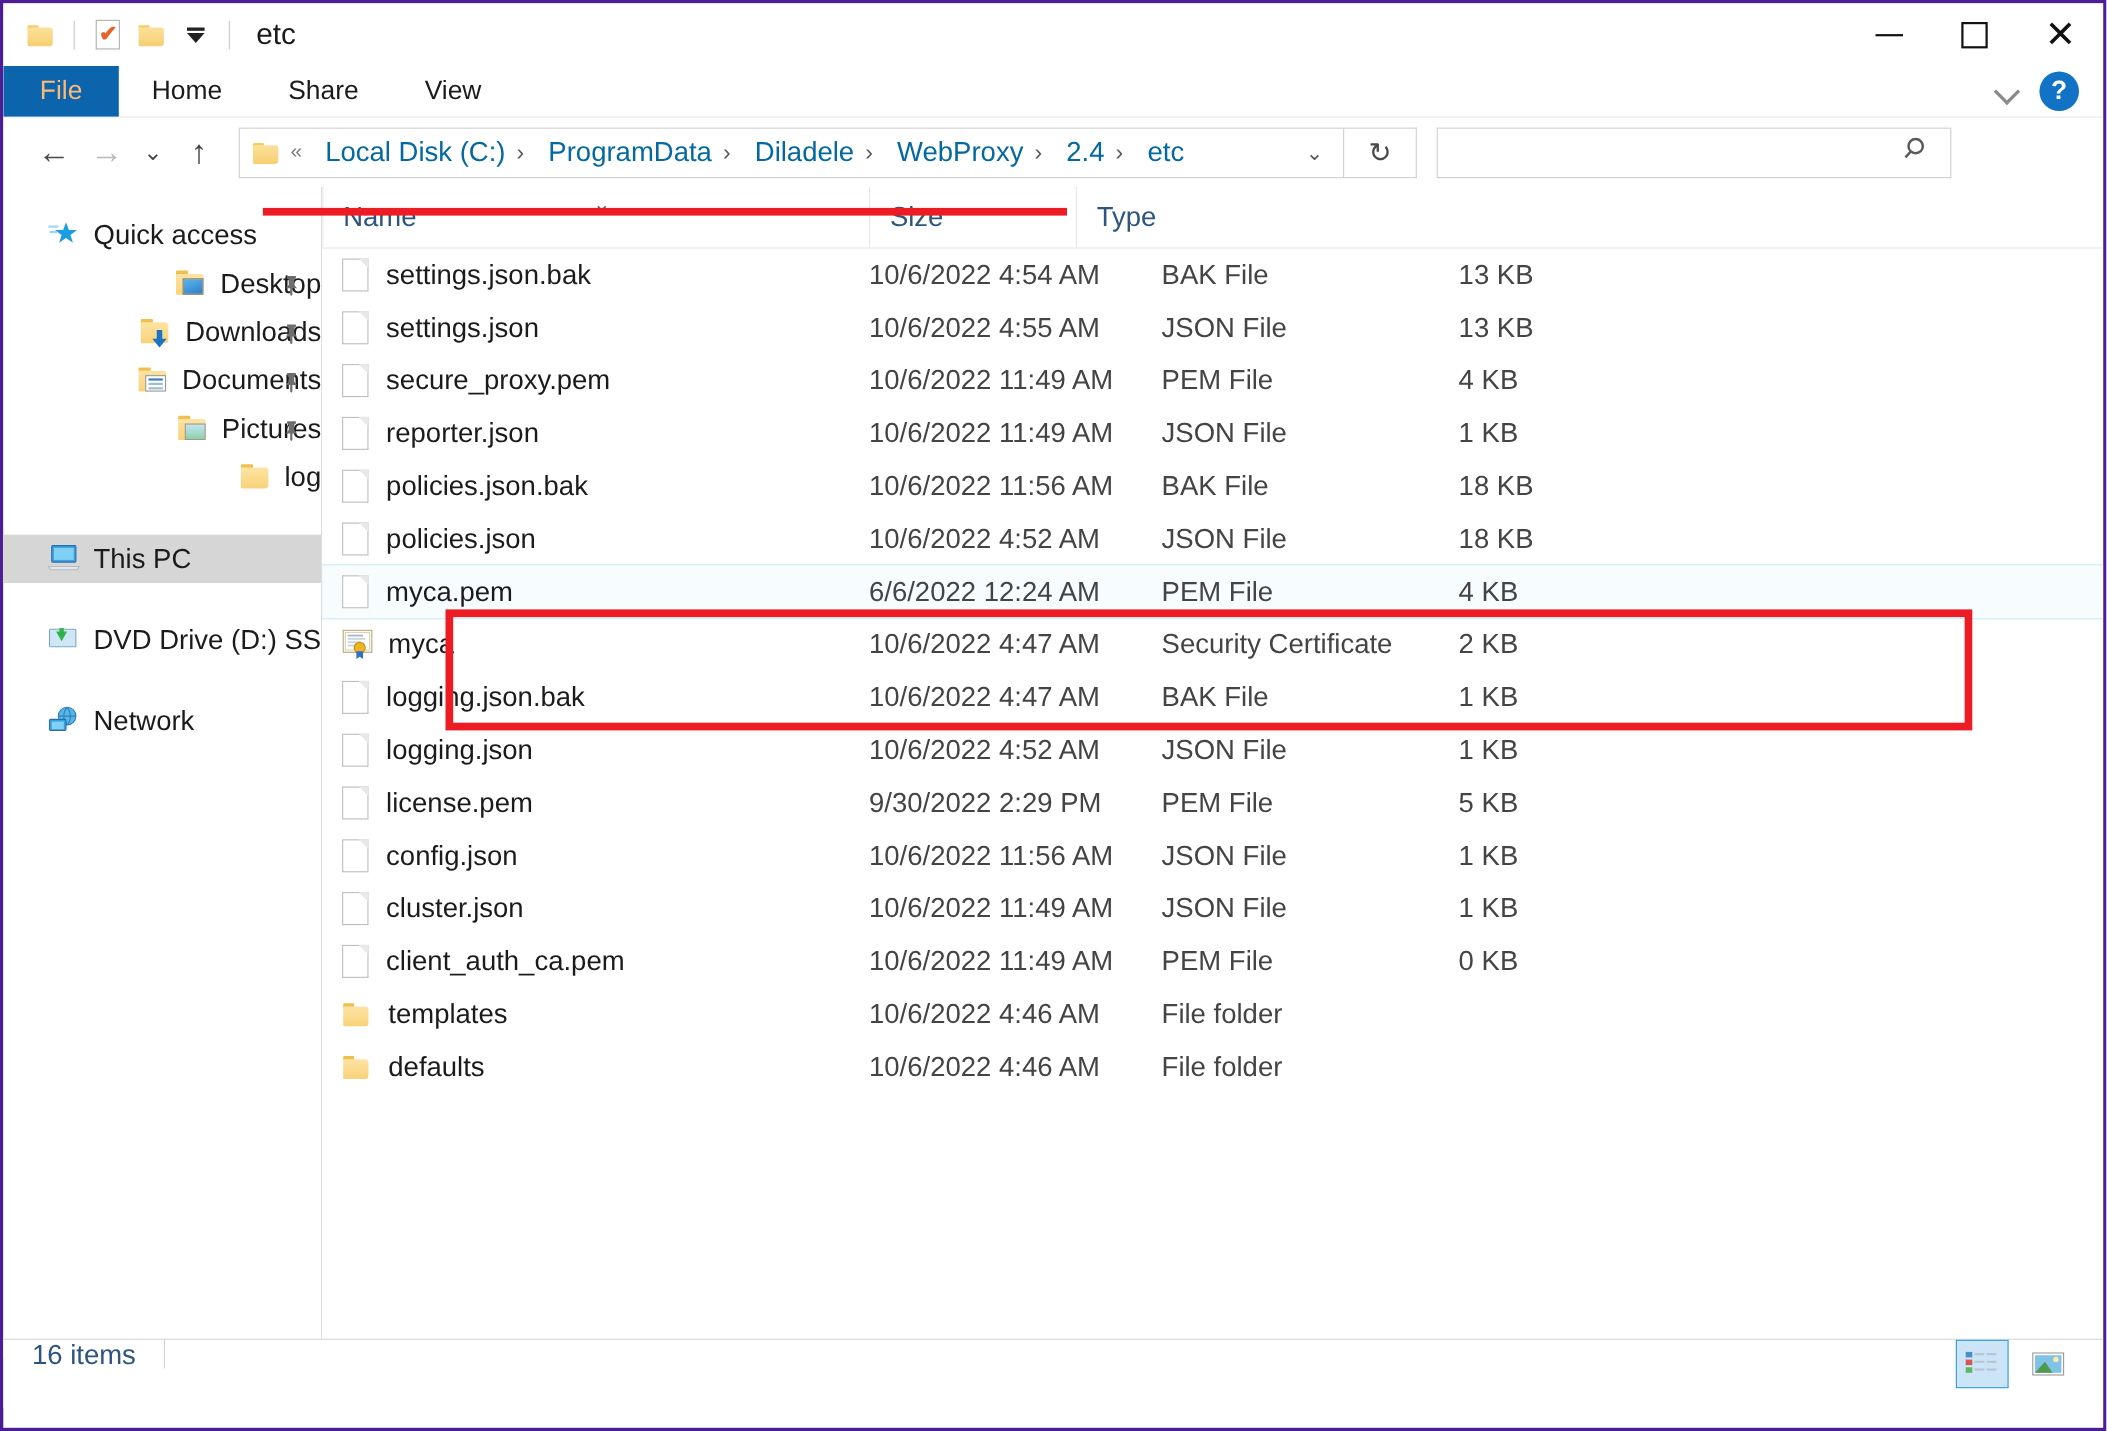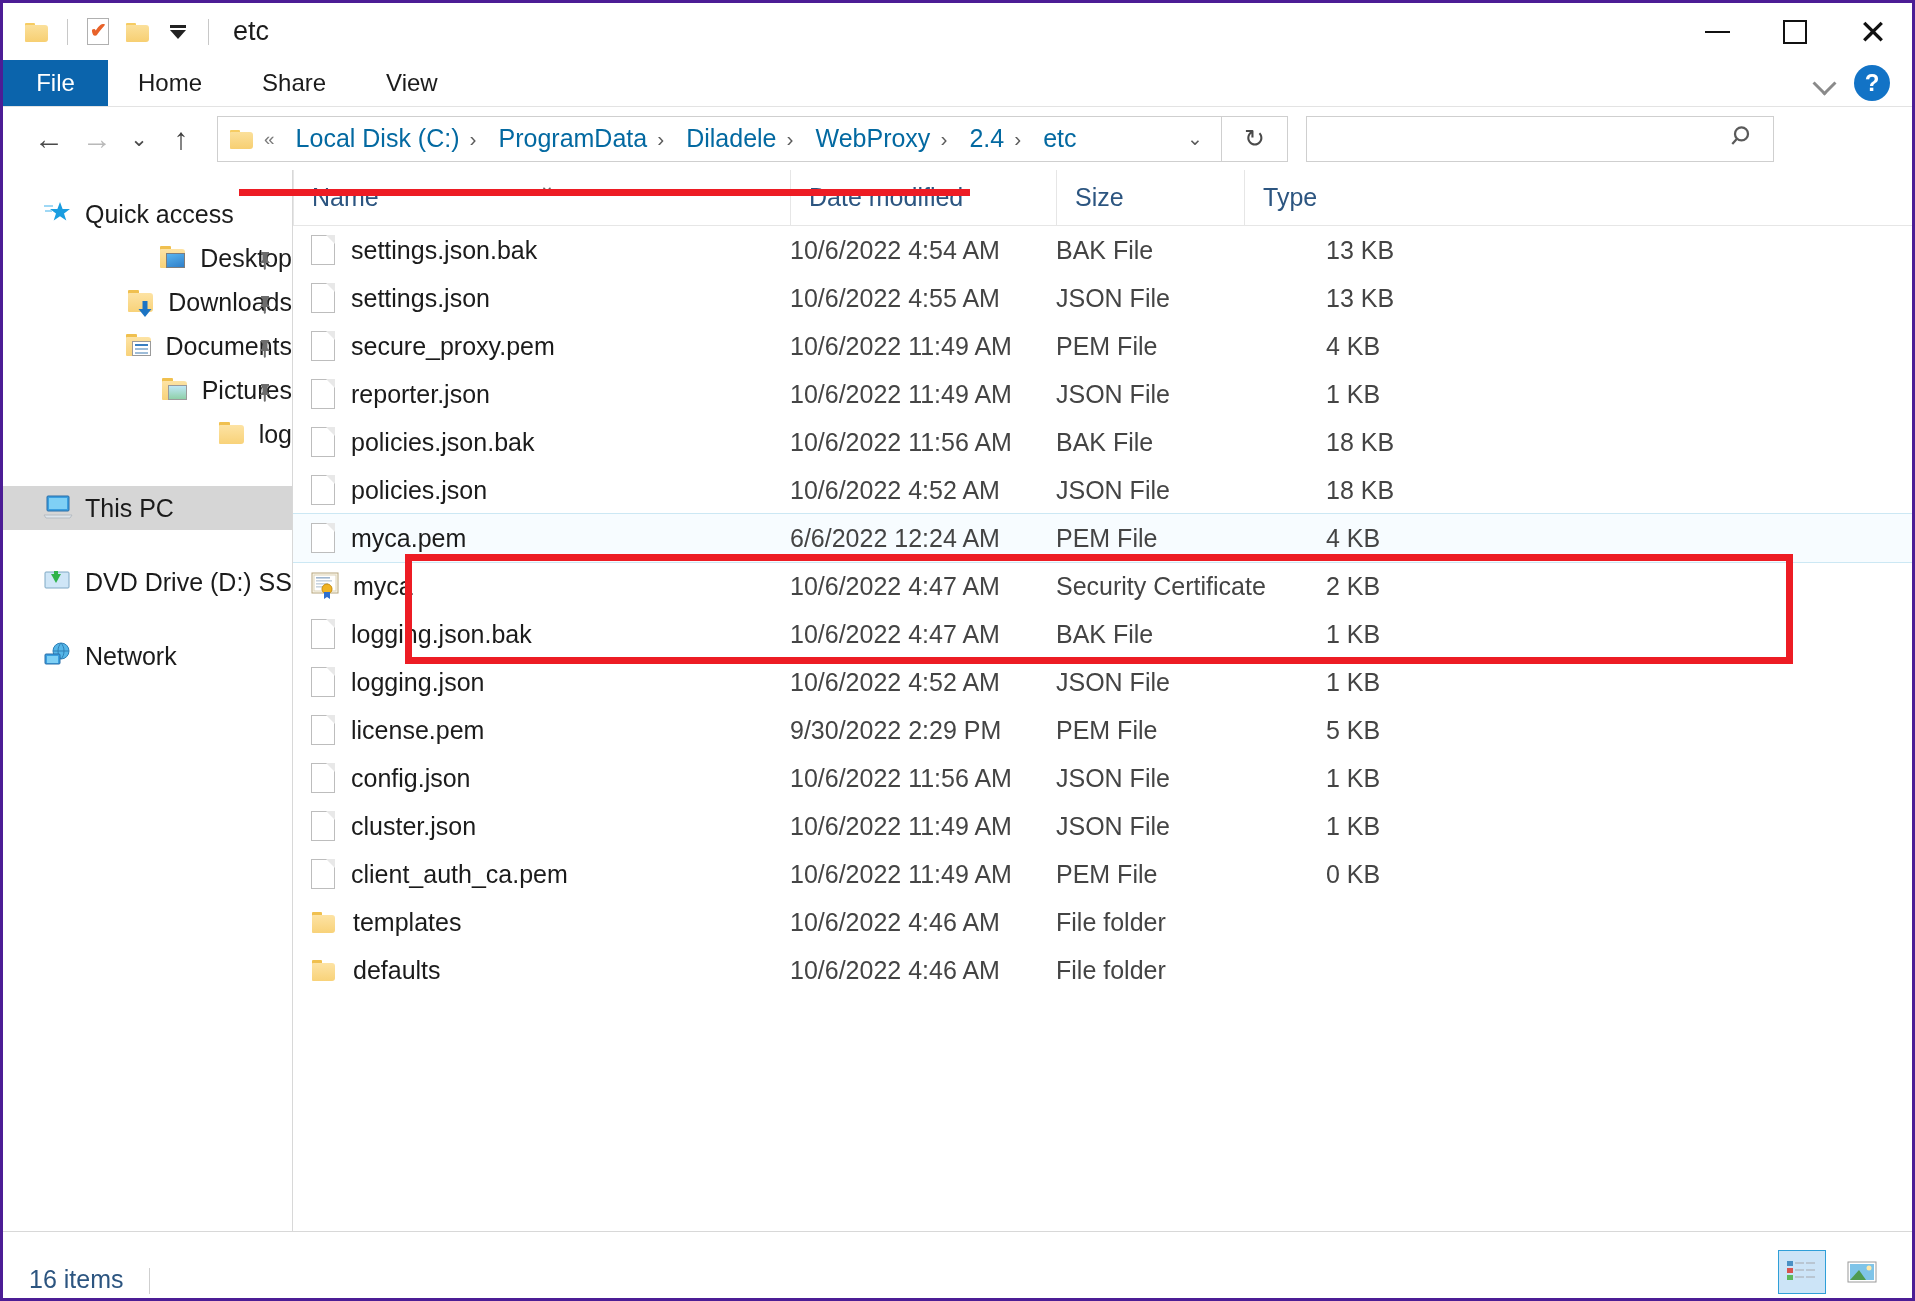"File" .tab-file { color: #ffffff -> #fdba74 }
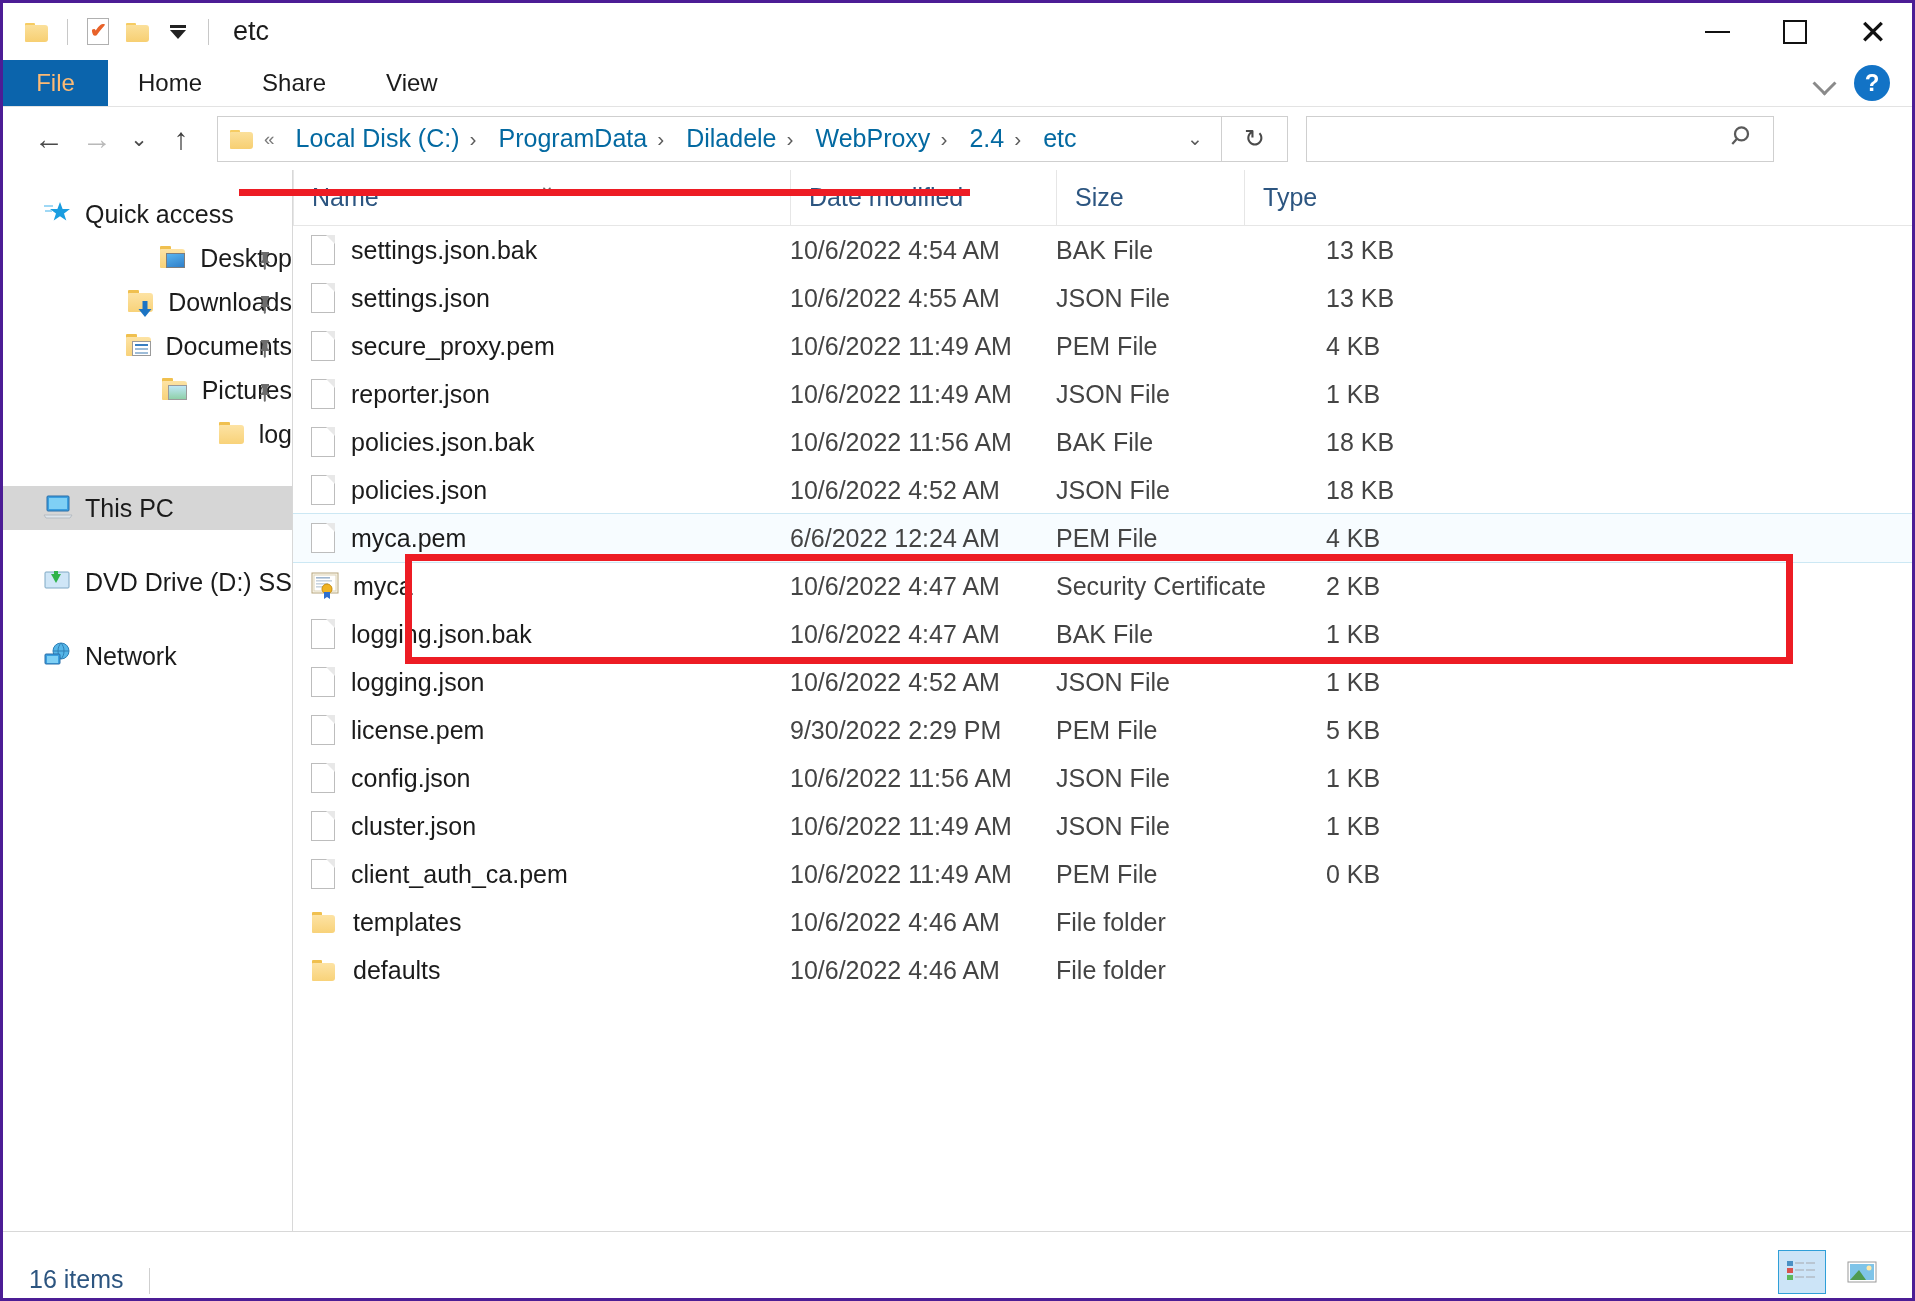"Date modified" div.ch { html: <div>Date modified</div> -> none }
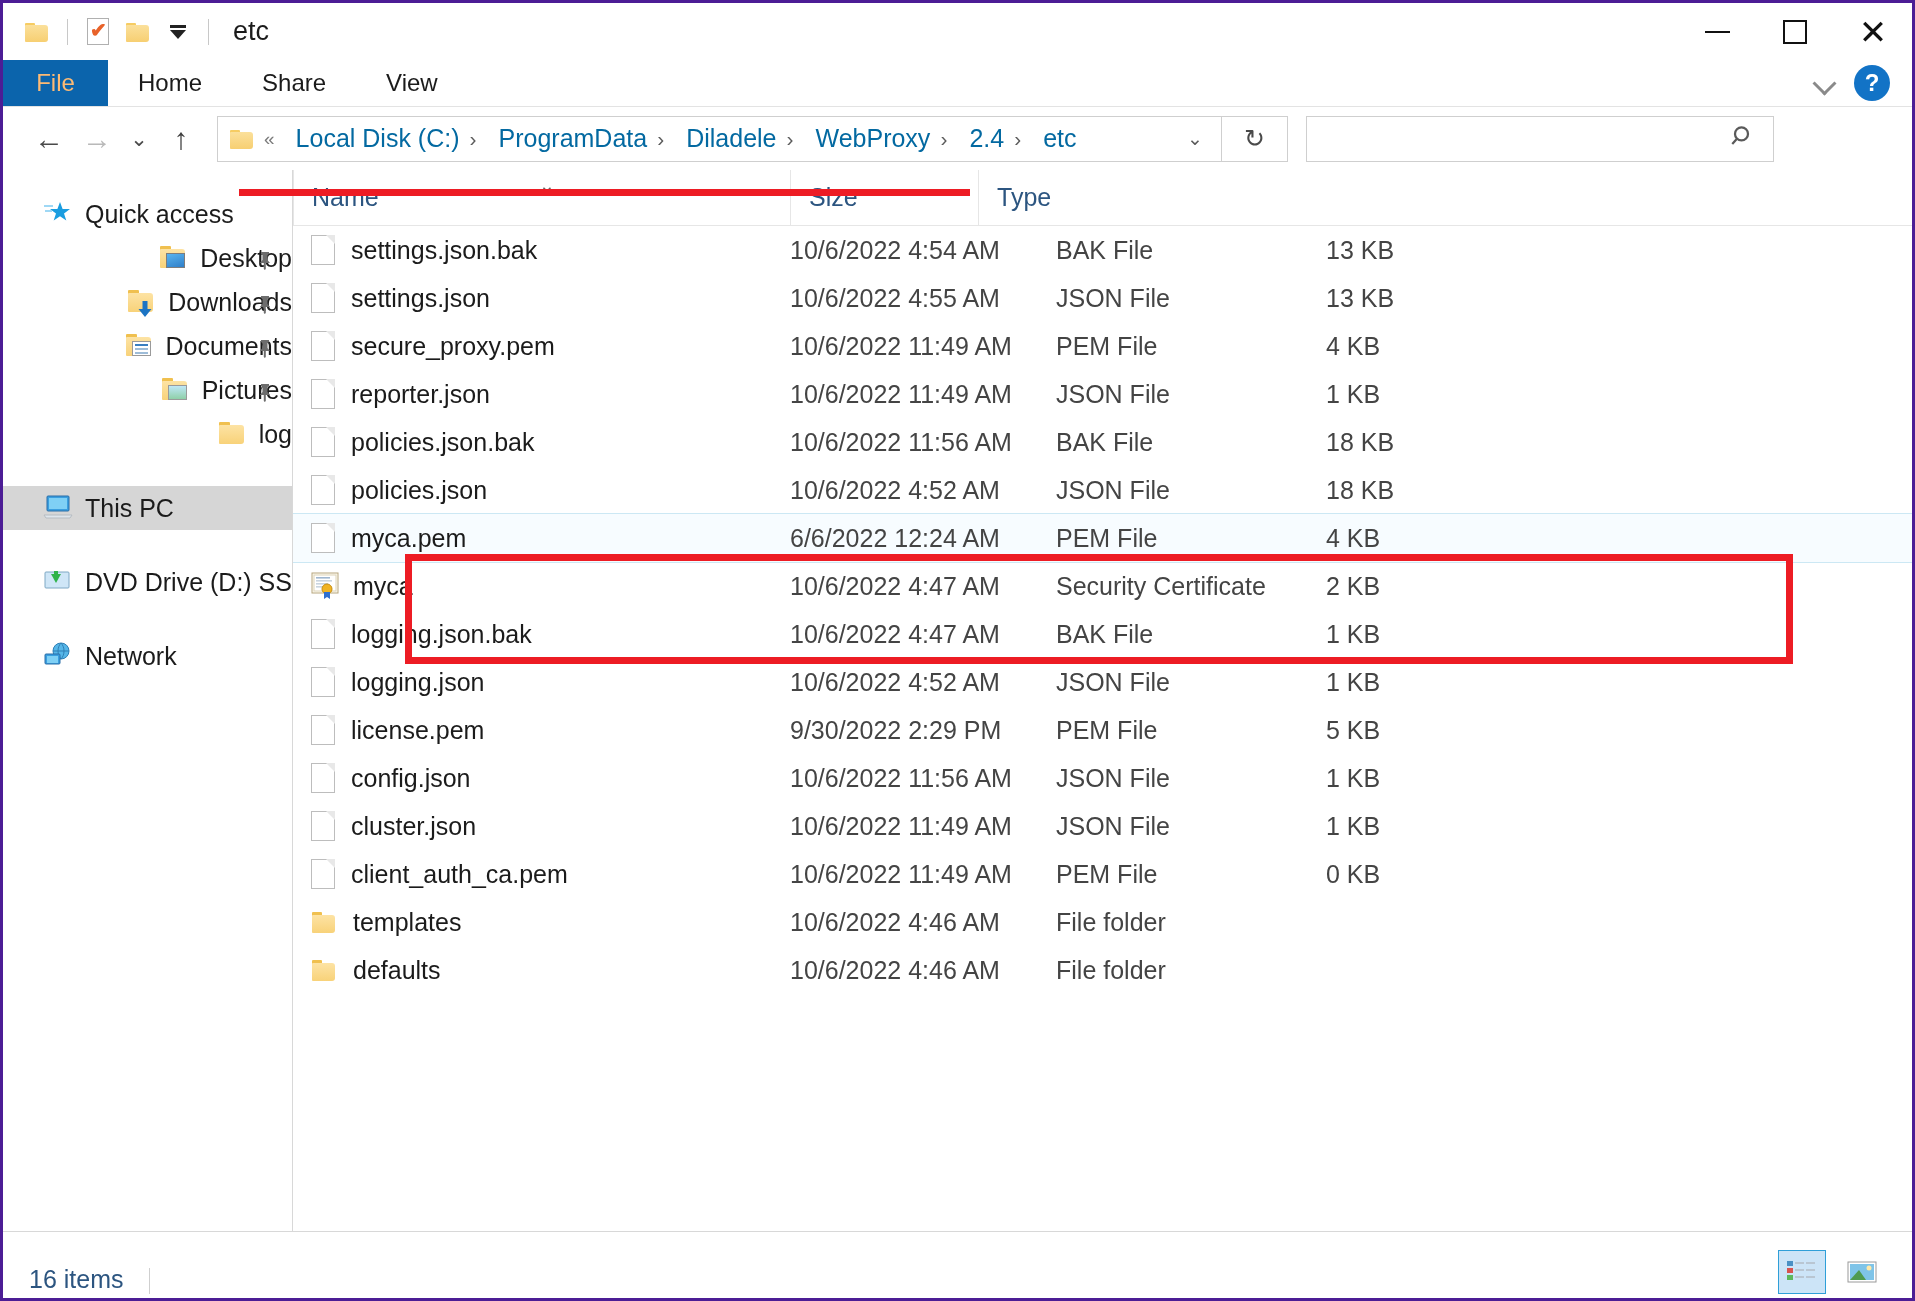"16 items" .statusbar { align-items: flex-end -> flex-start; bottom: 4px -> 18px }
